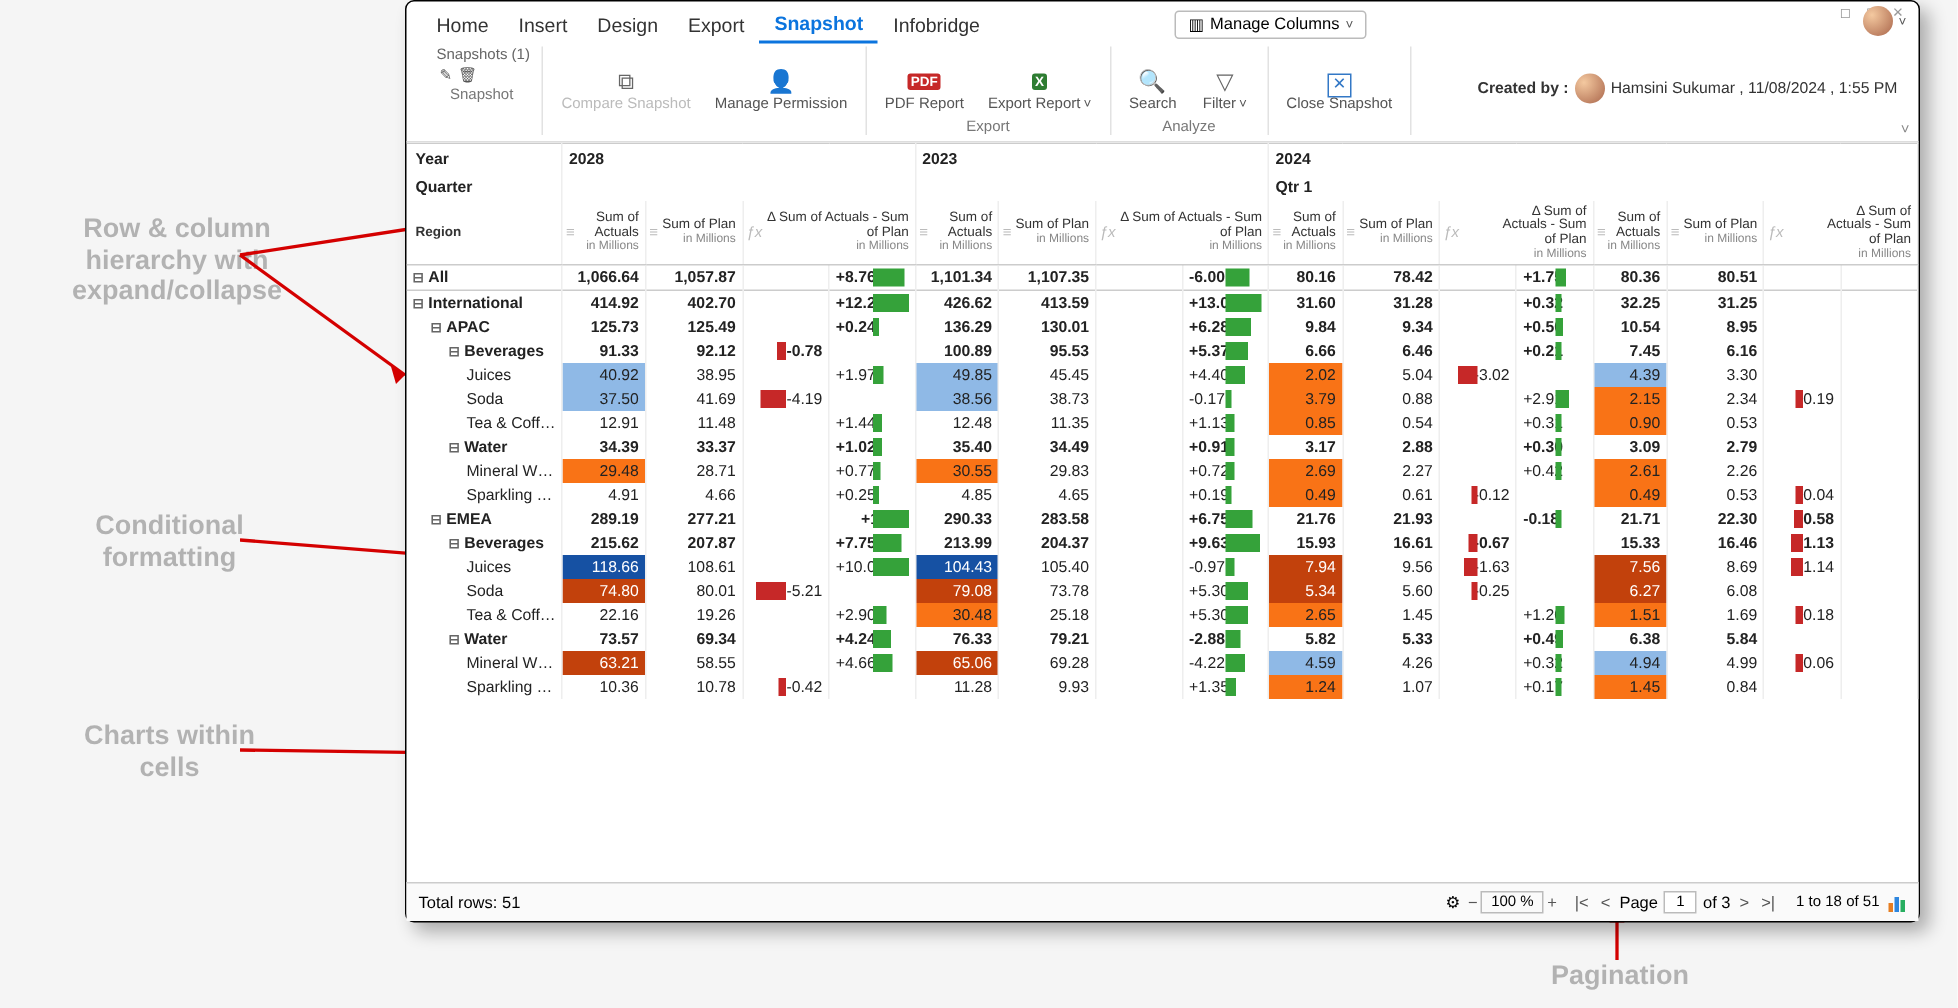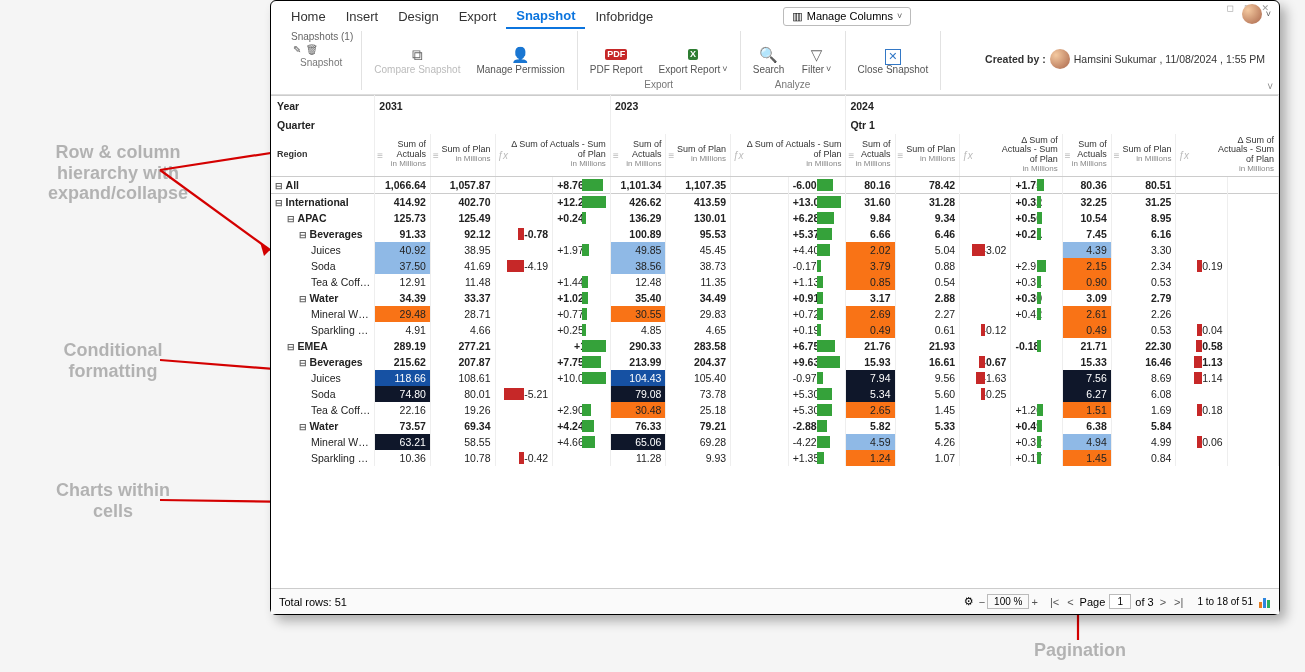"2031" td { text: 2031 -> 2028 }
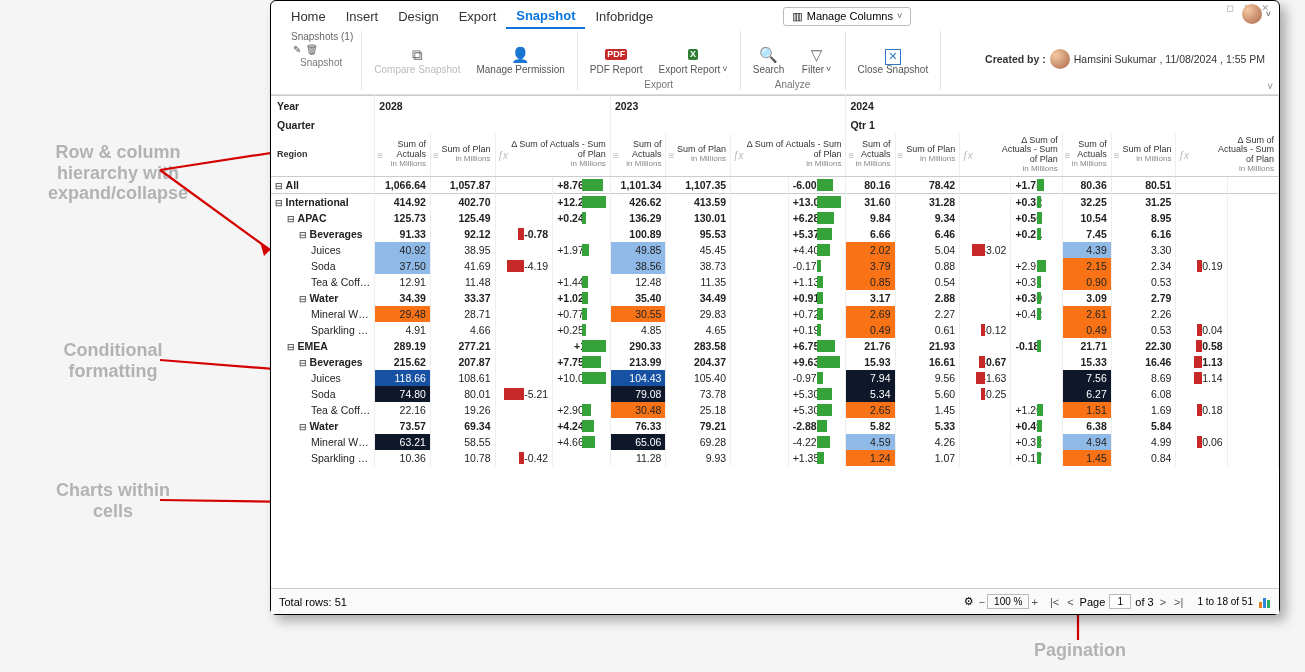"7.94" .hl-dark2 { background: #0f172a -> #c2410c }
